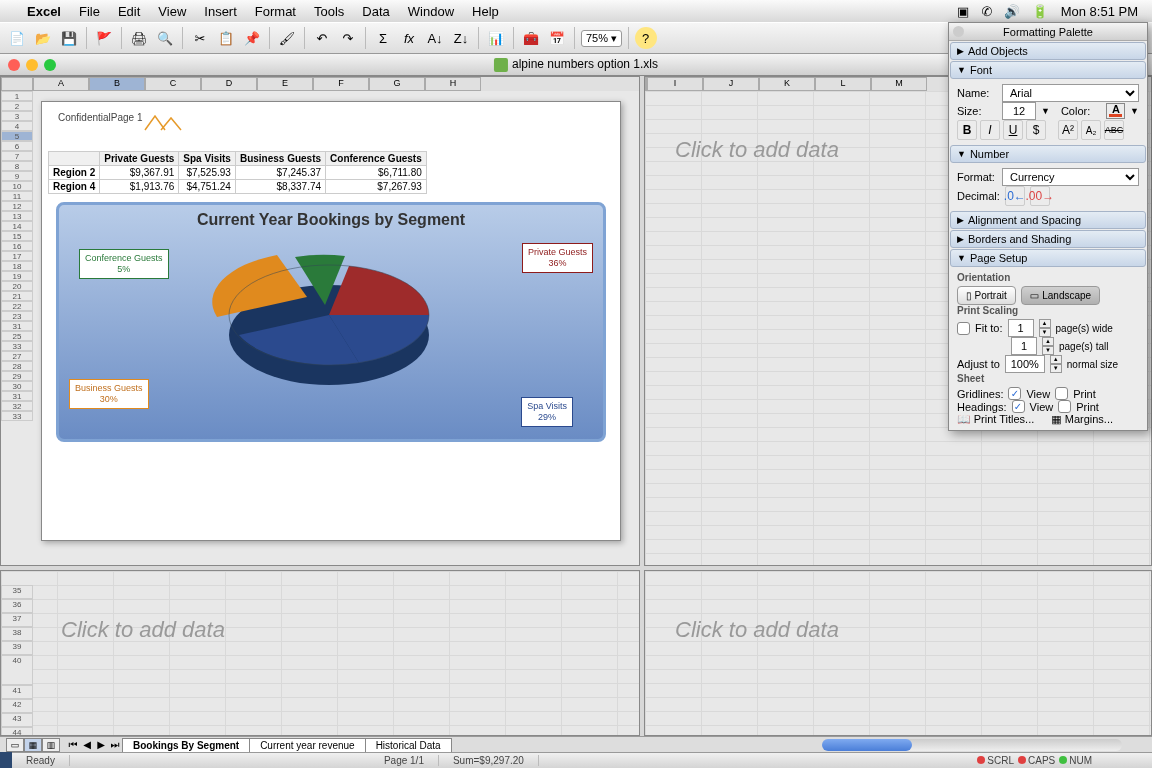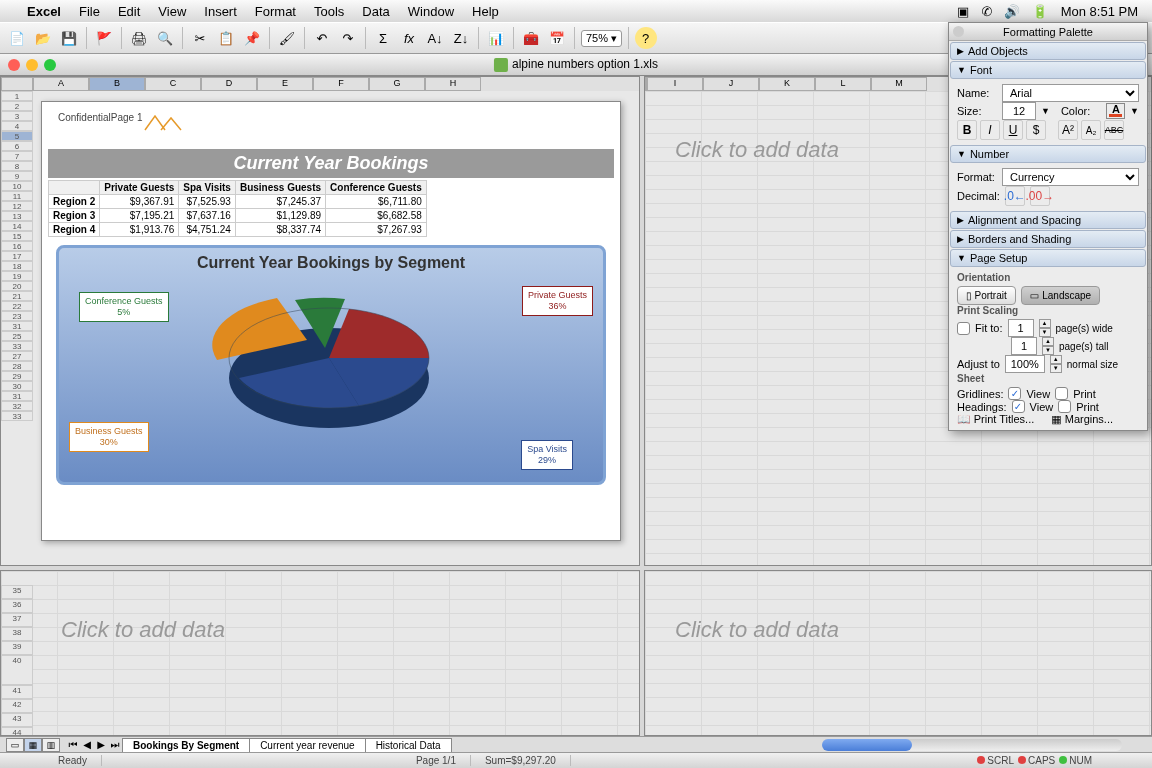"Current Year Bookings" div.titlebar { html: <div>Current Year Bookings</div> -> none }
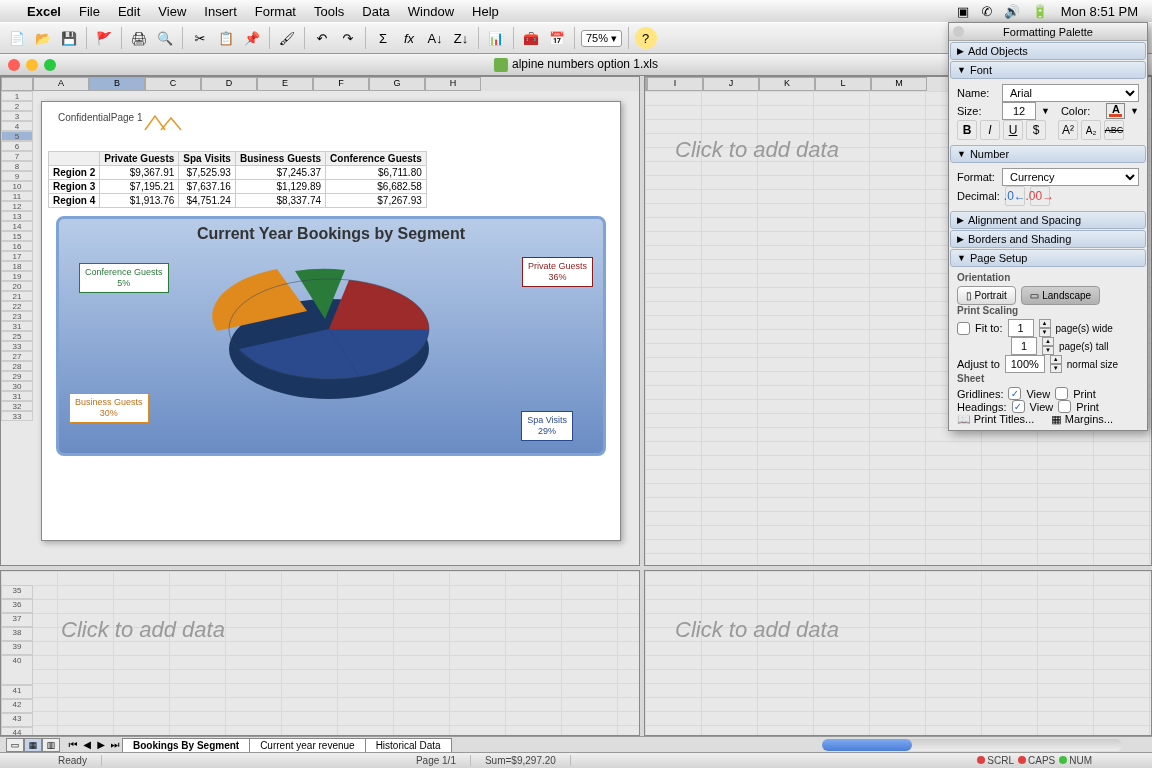"Region 3" tr { html: <tr> <td>Region 3</td> <td>$7,195.21</td> <td>$7,637.16</td> <td>$1,129.89</td> <td>$6,682.58</td> </tr> -> none }
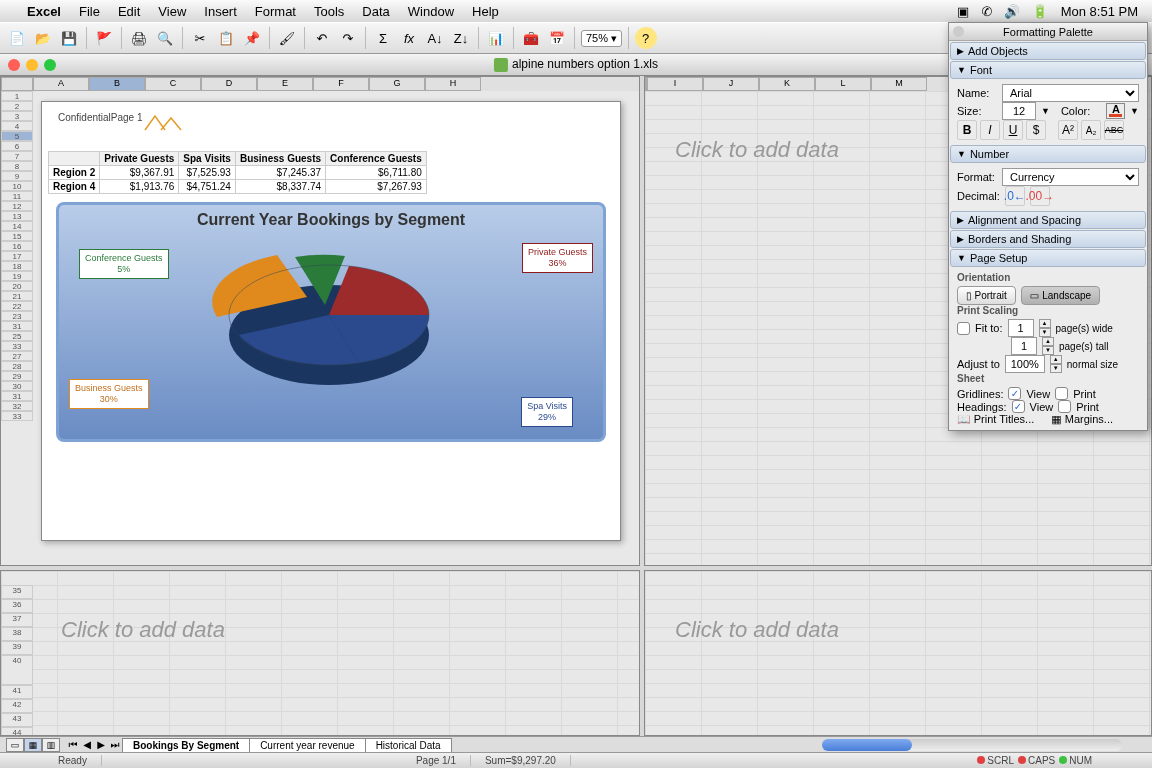"Ready" .statusbar { left: 0 -> 12px; padding-left: 44px -> none }
